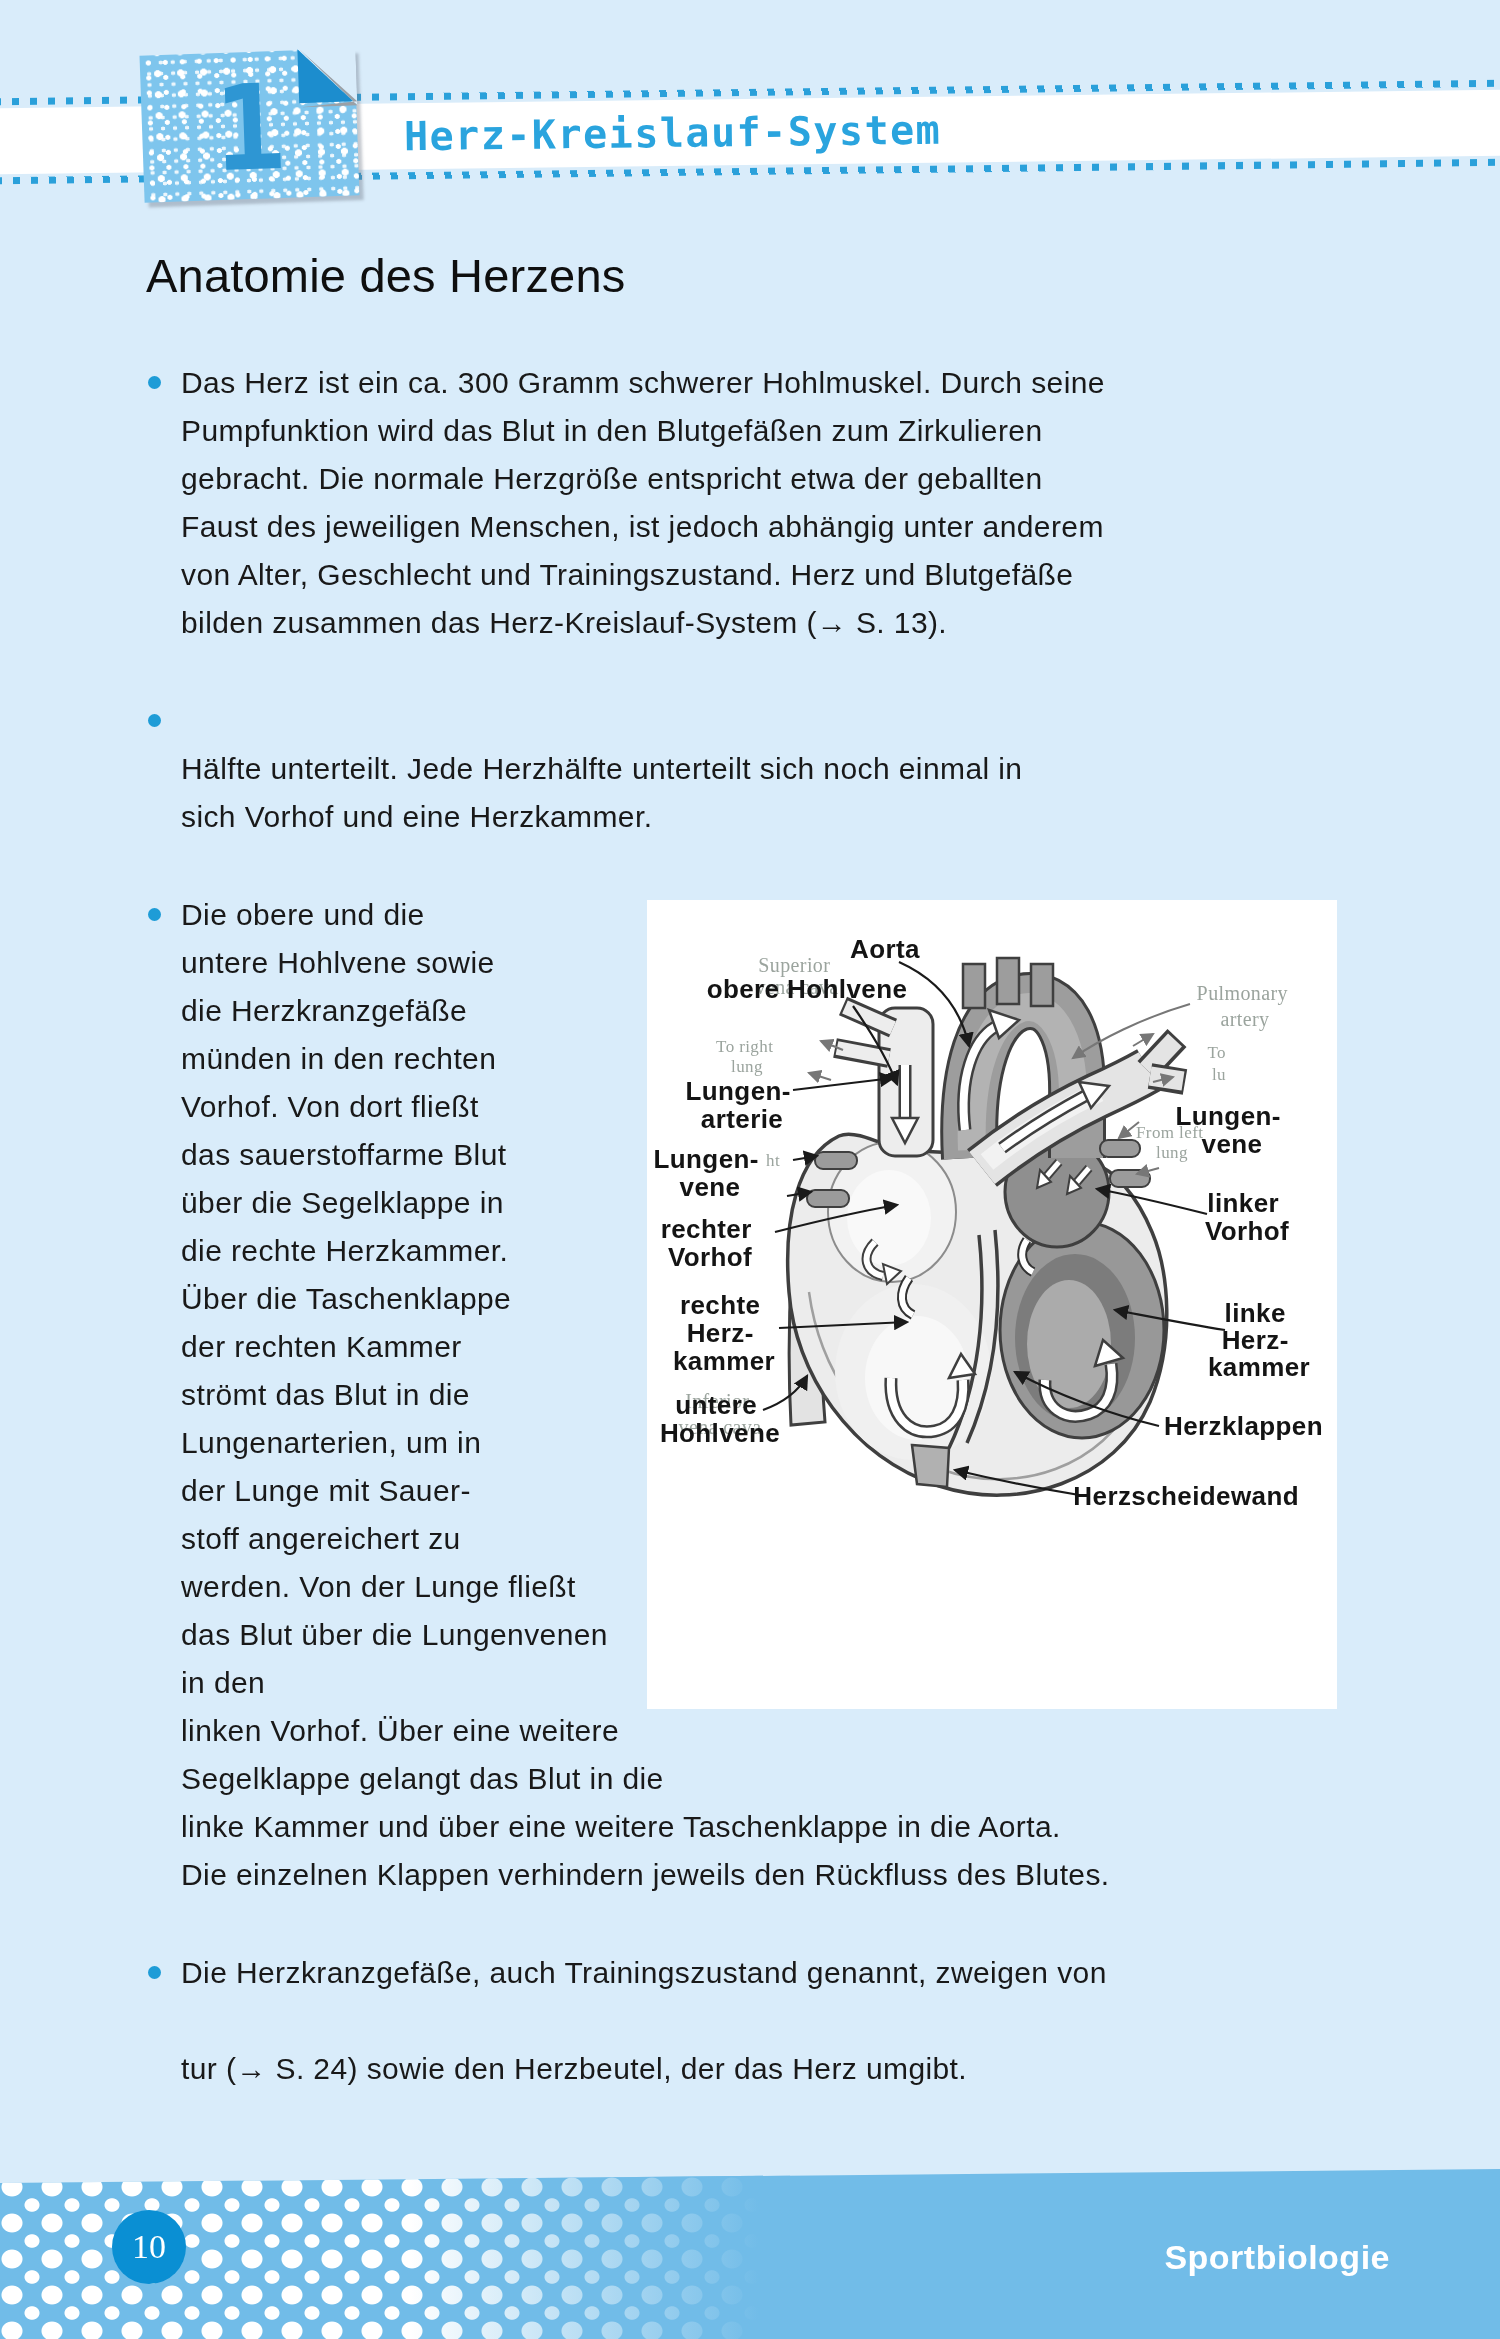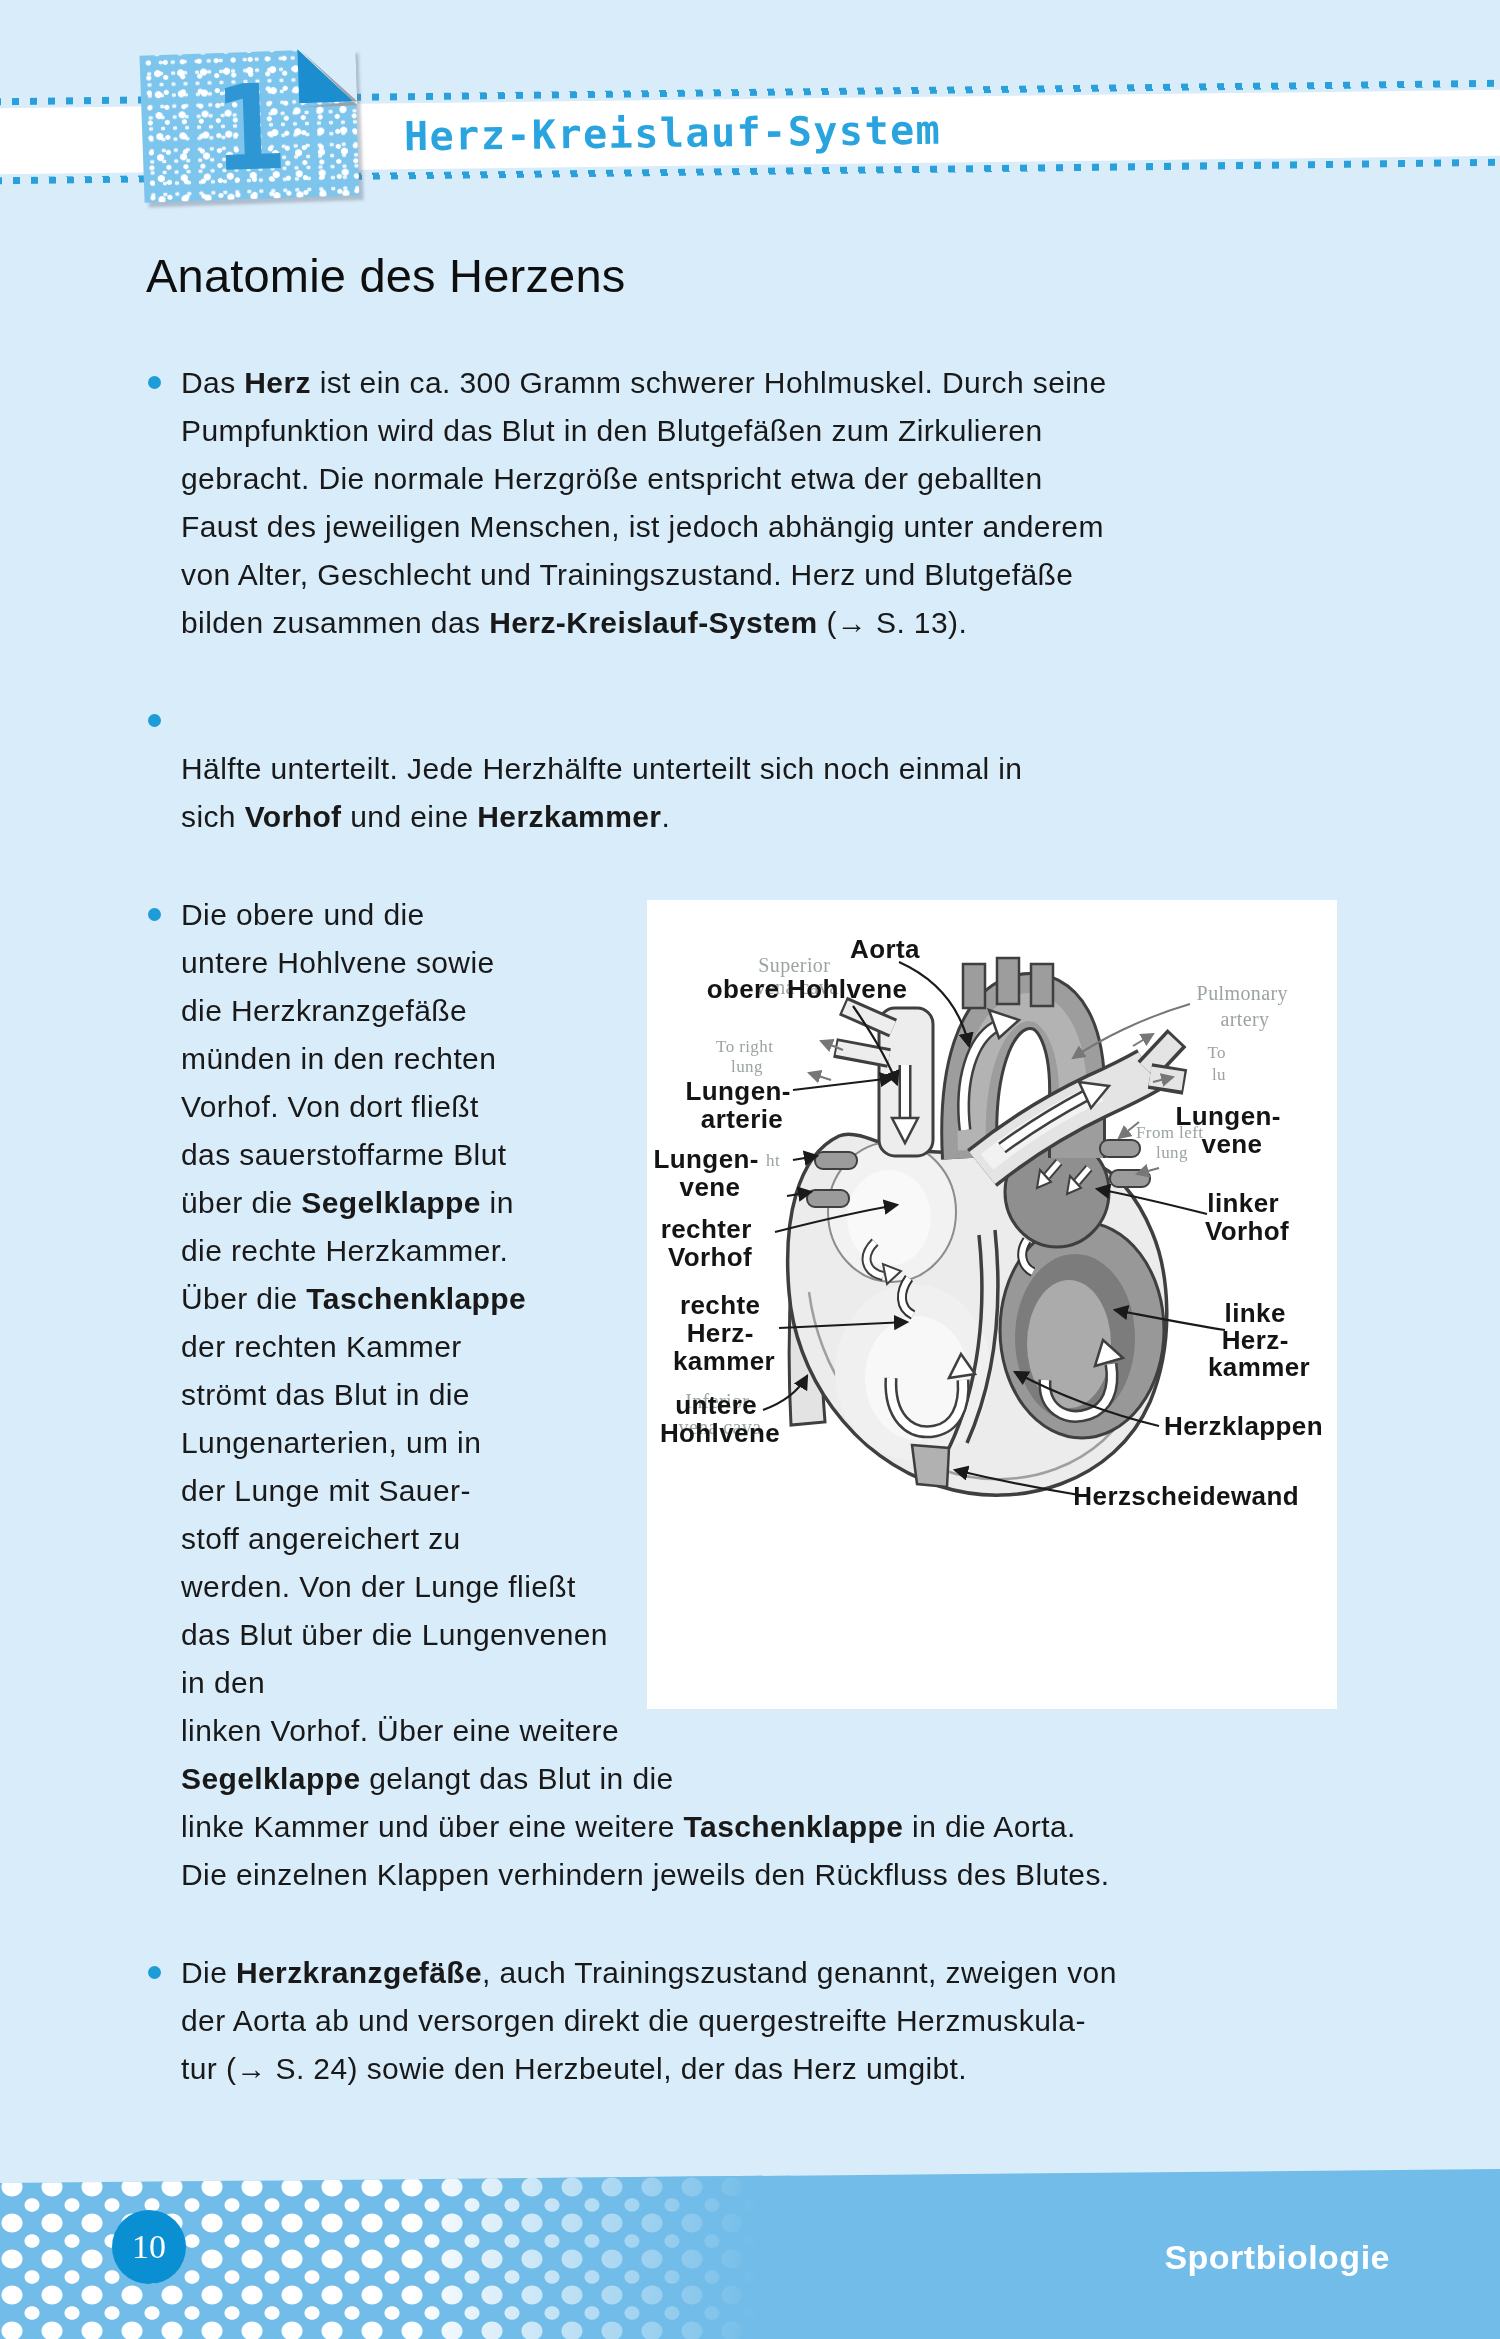"Herz" .bullets b { font-weight: 700 -> 400 }
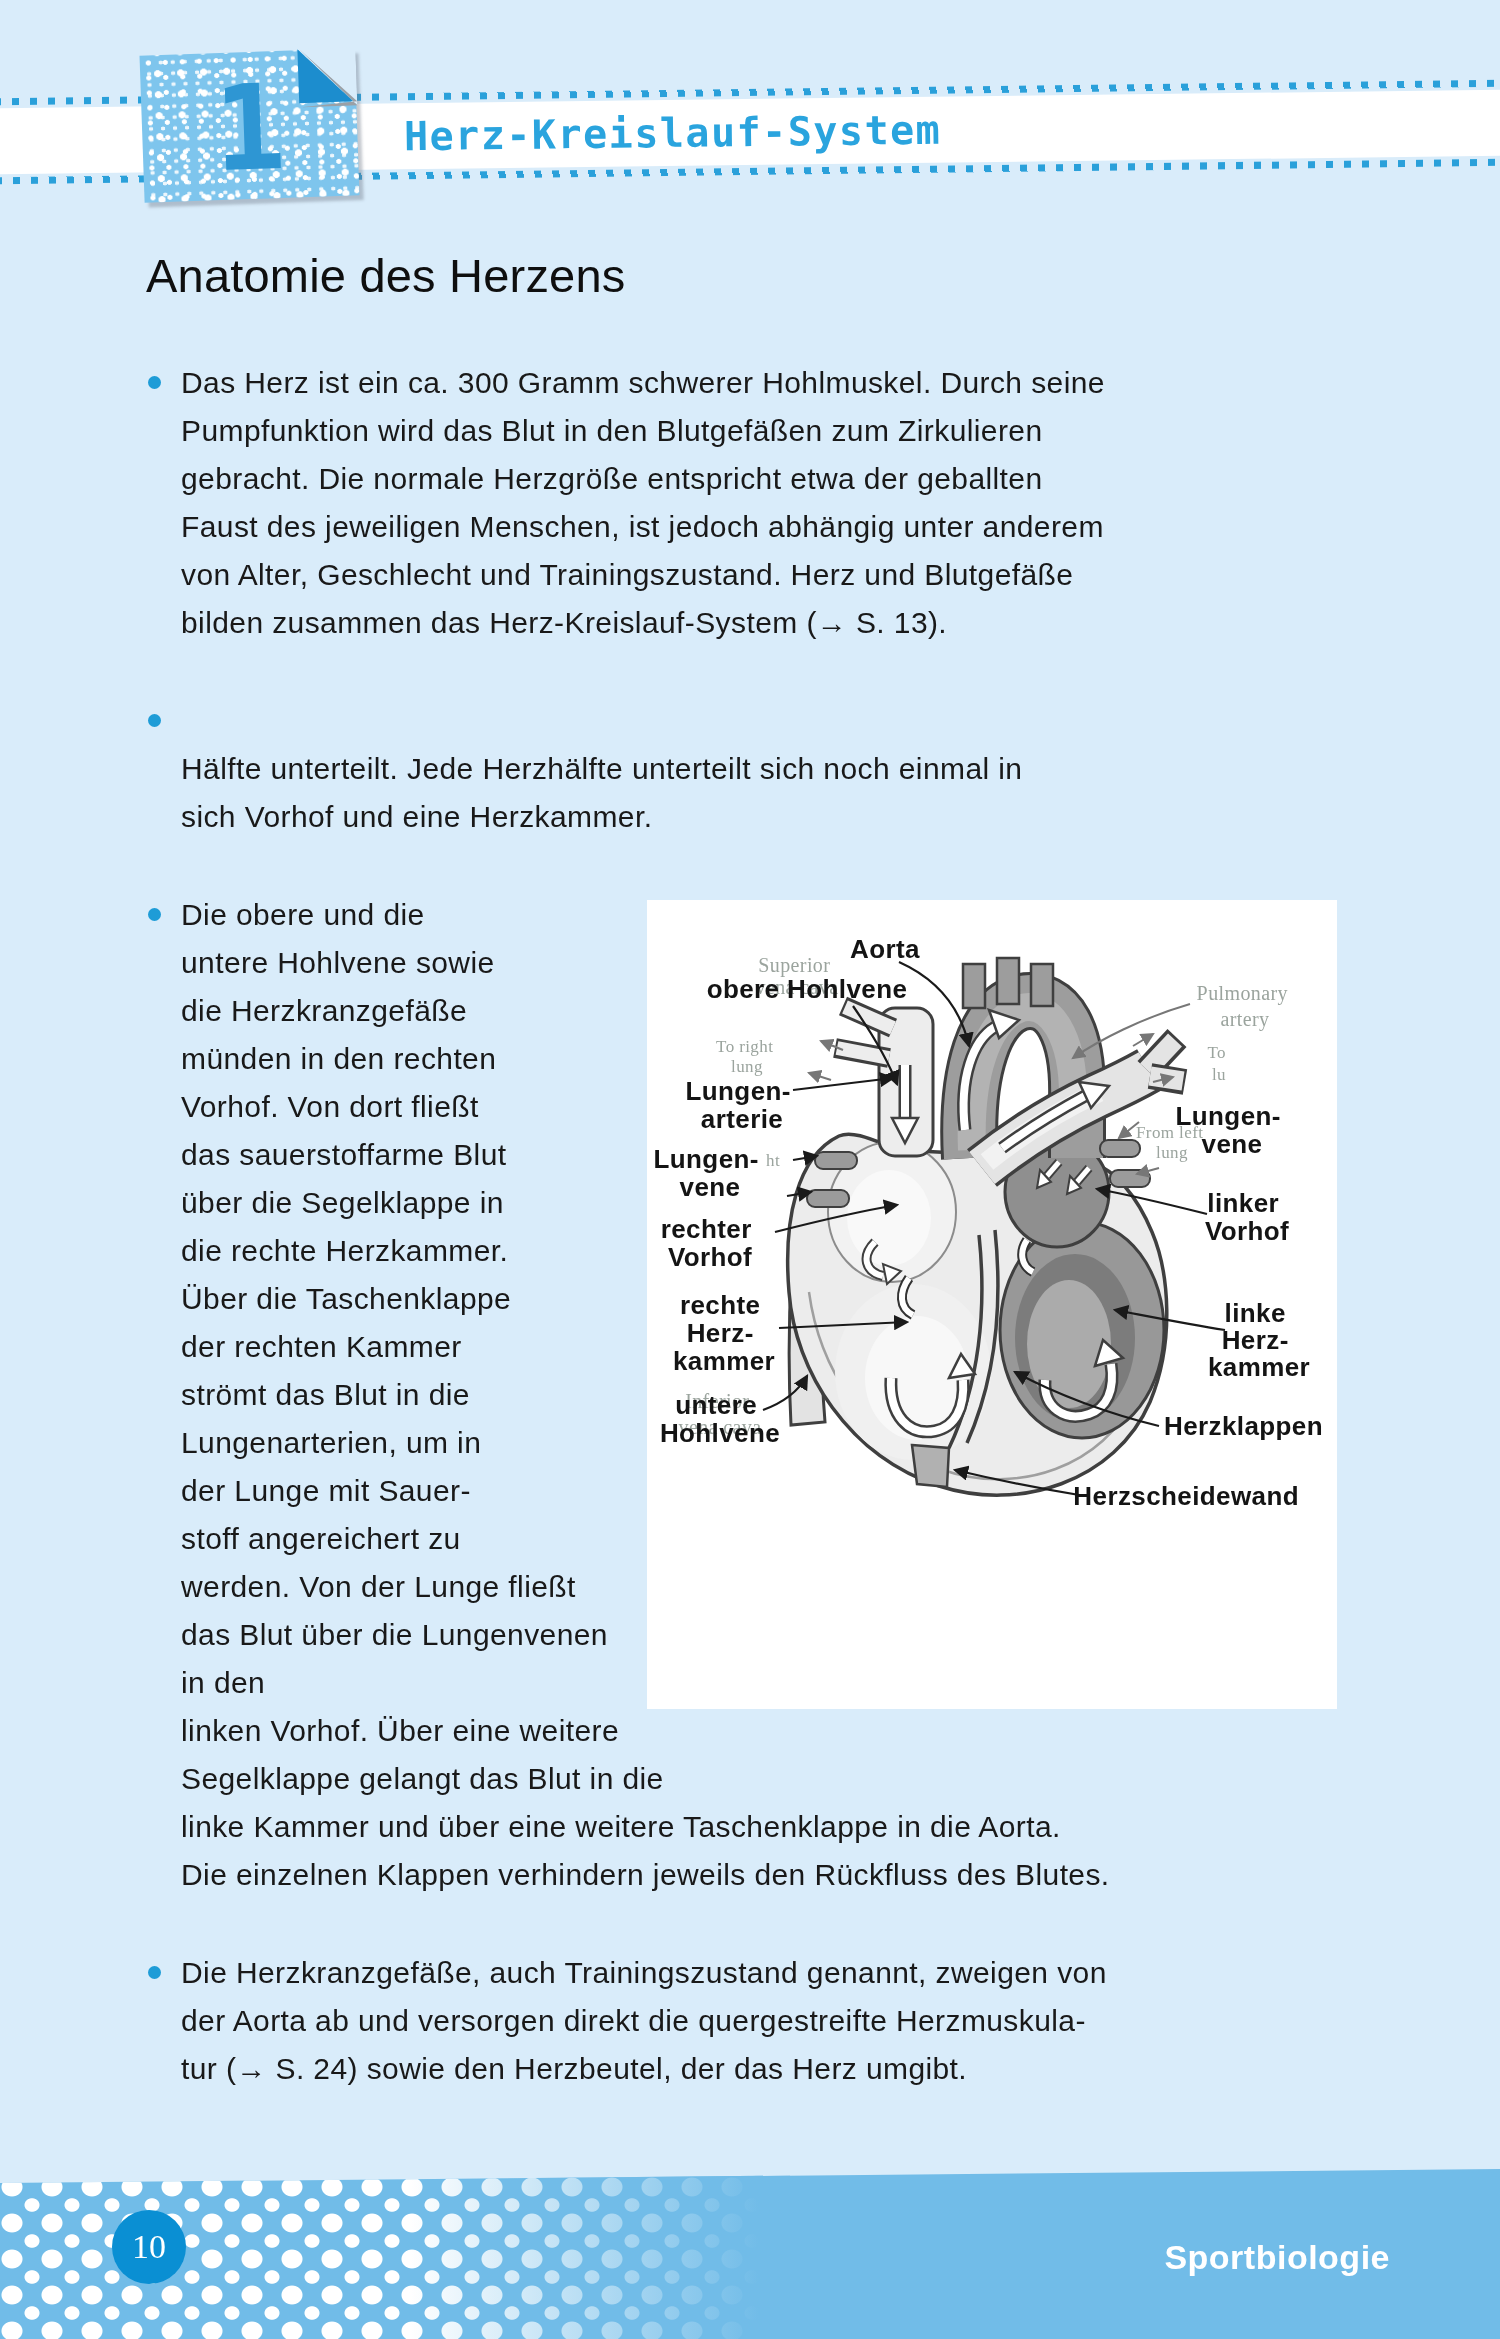"der Aorta ab und versorgen" span { html: <span>der Aorta ab und versorgen direkt die quergestreifte Herzmuskula-</span> -> none }
